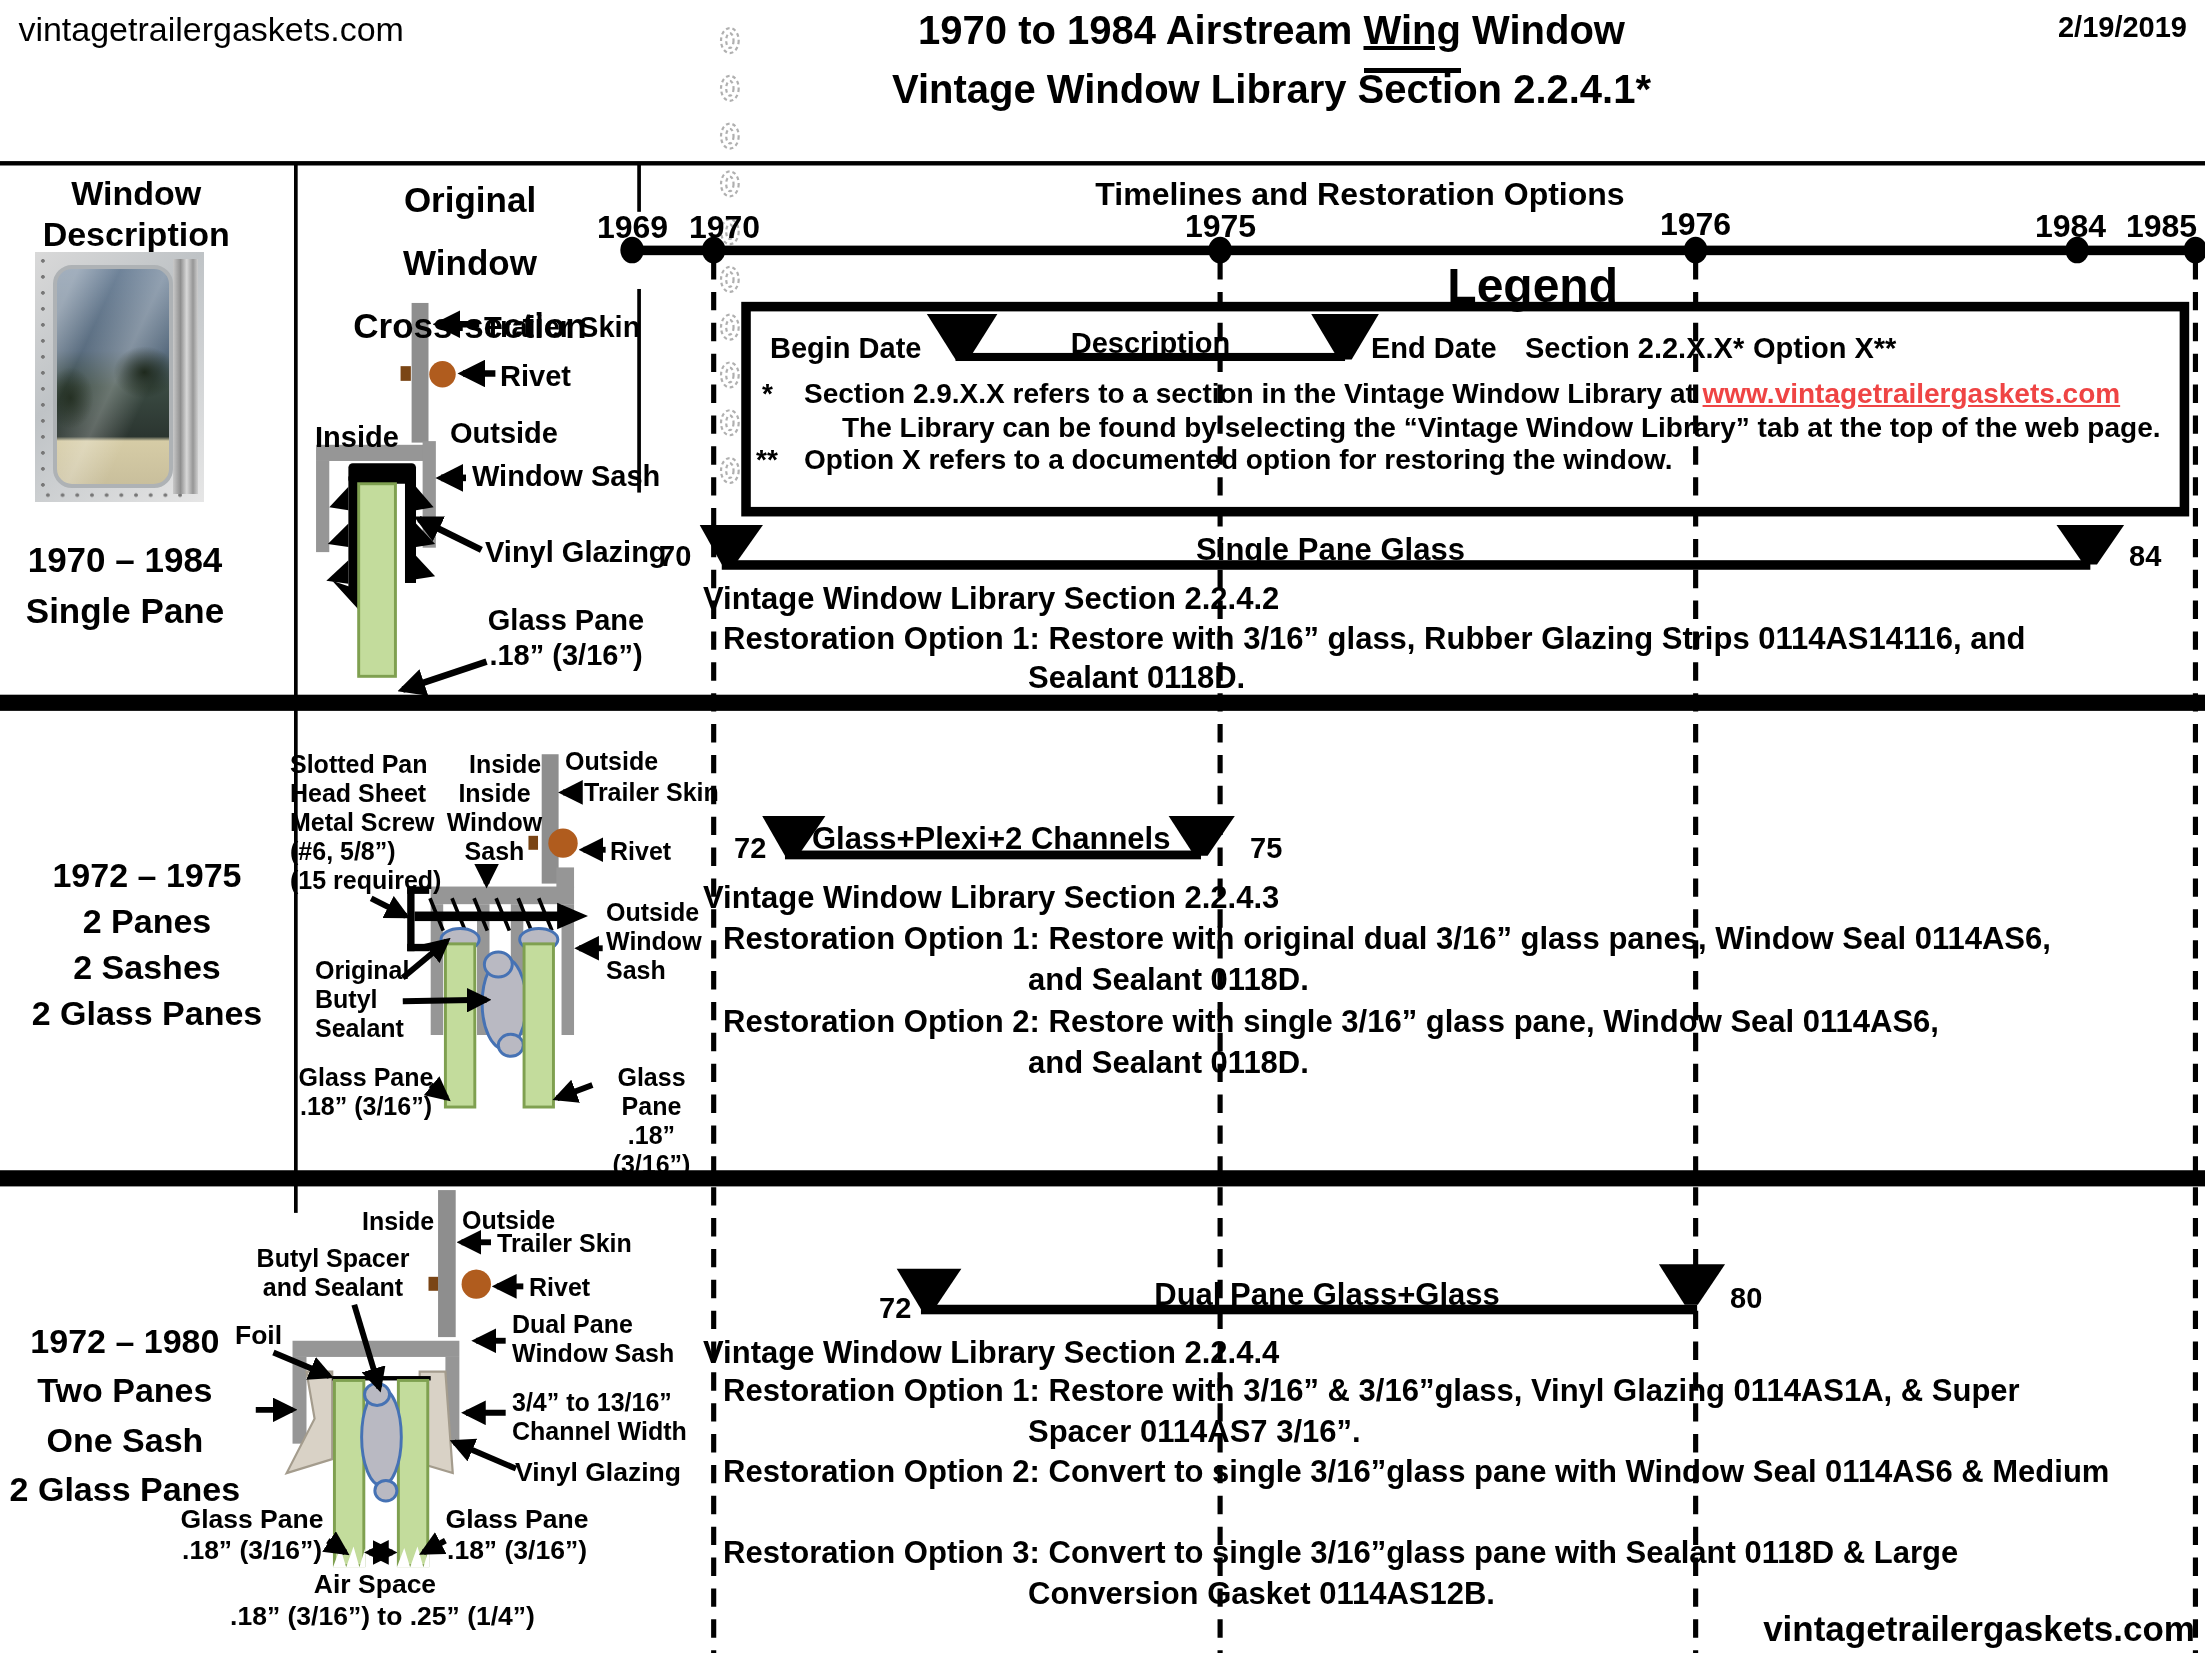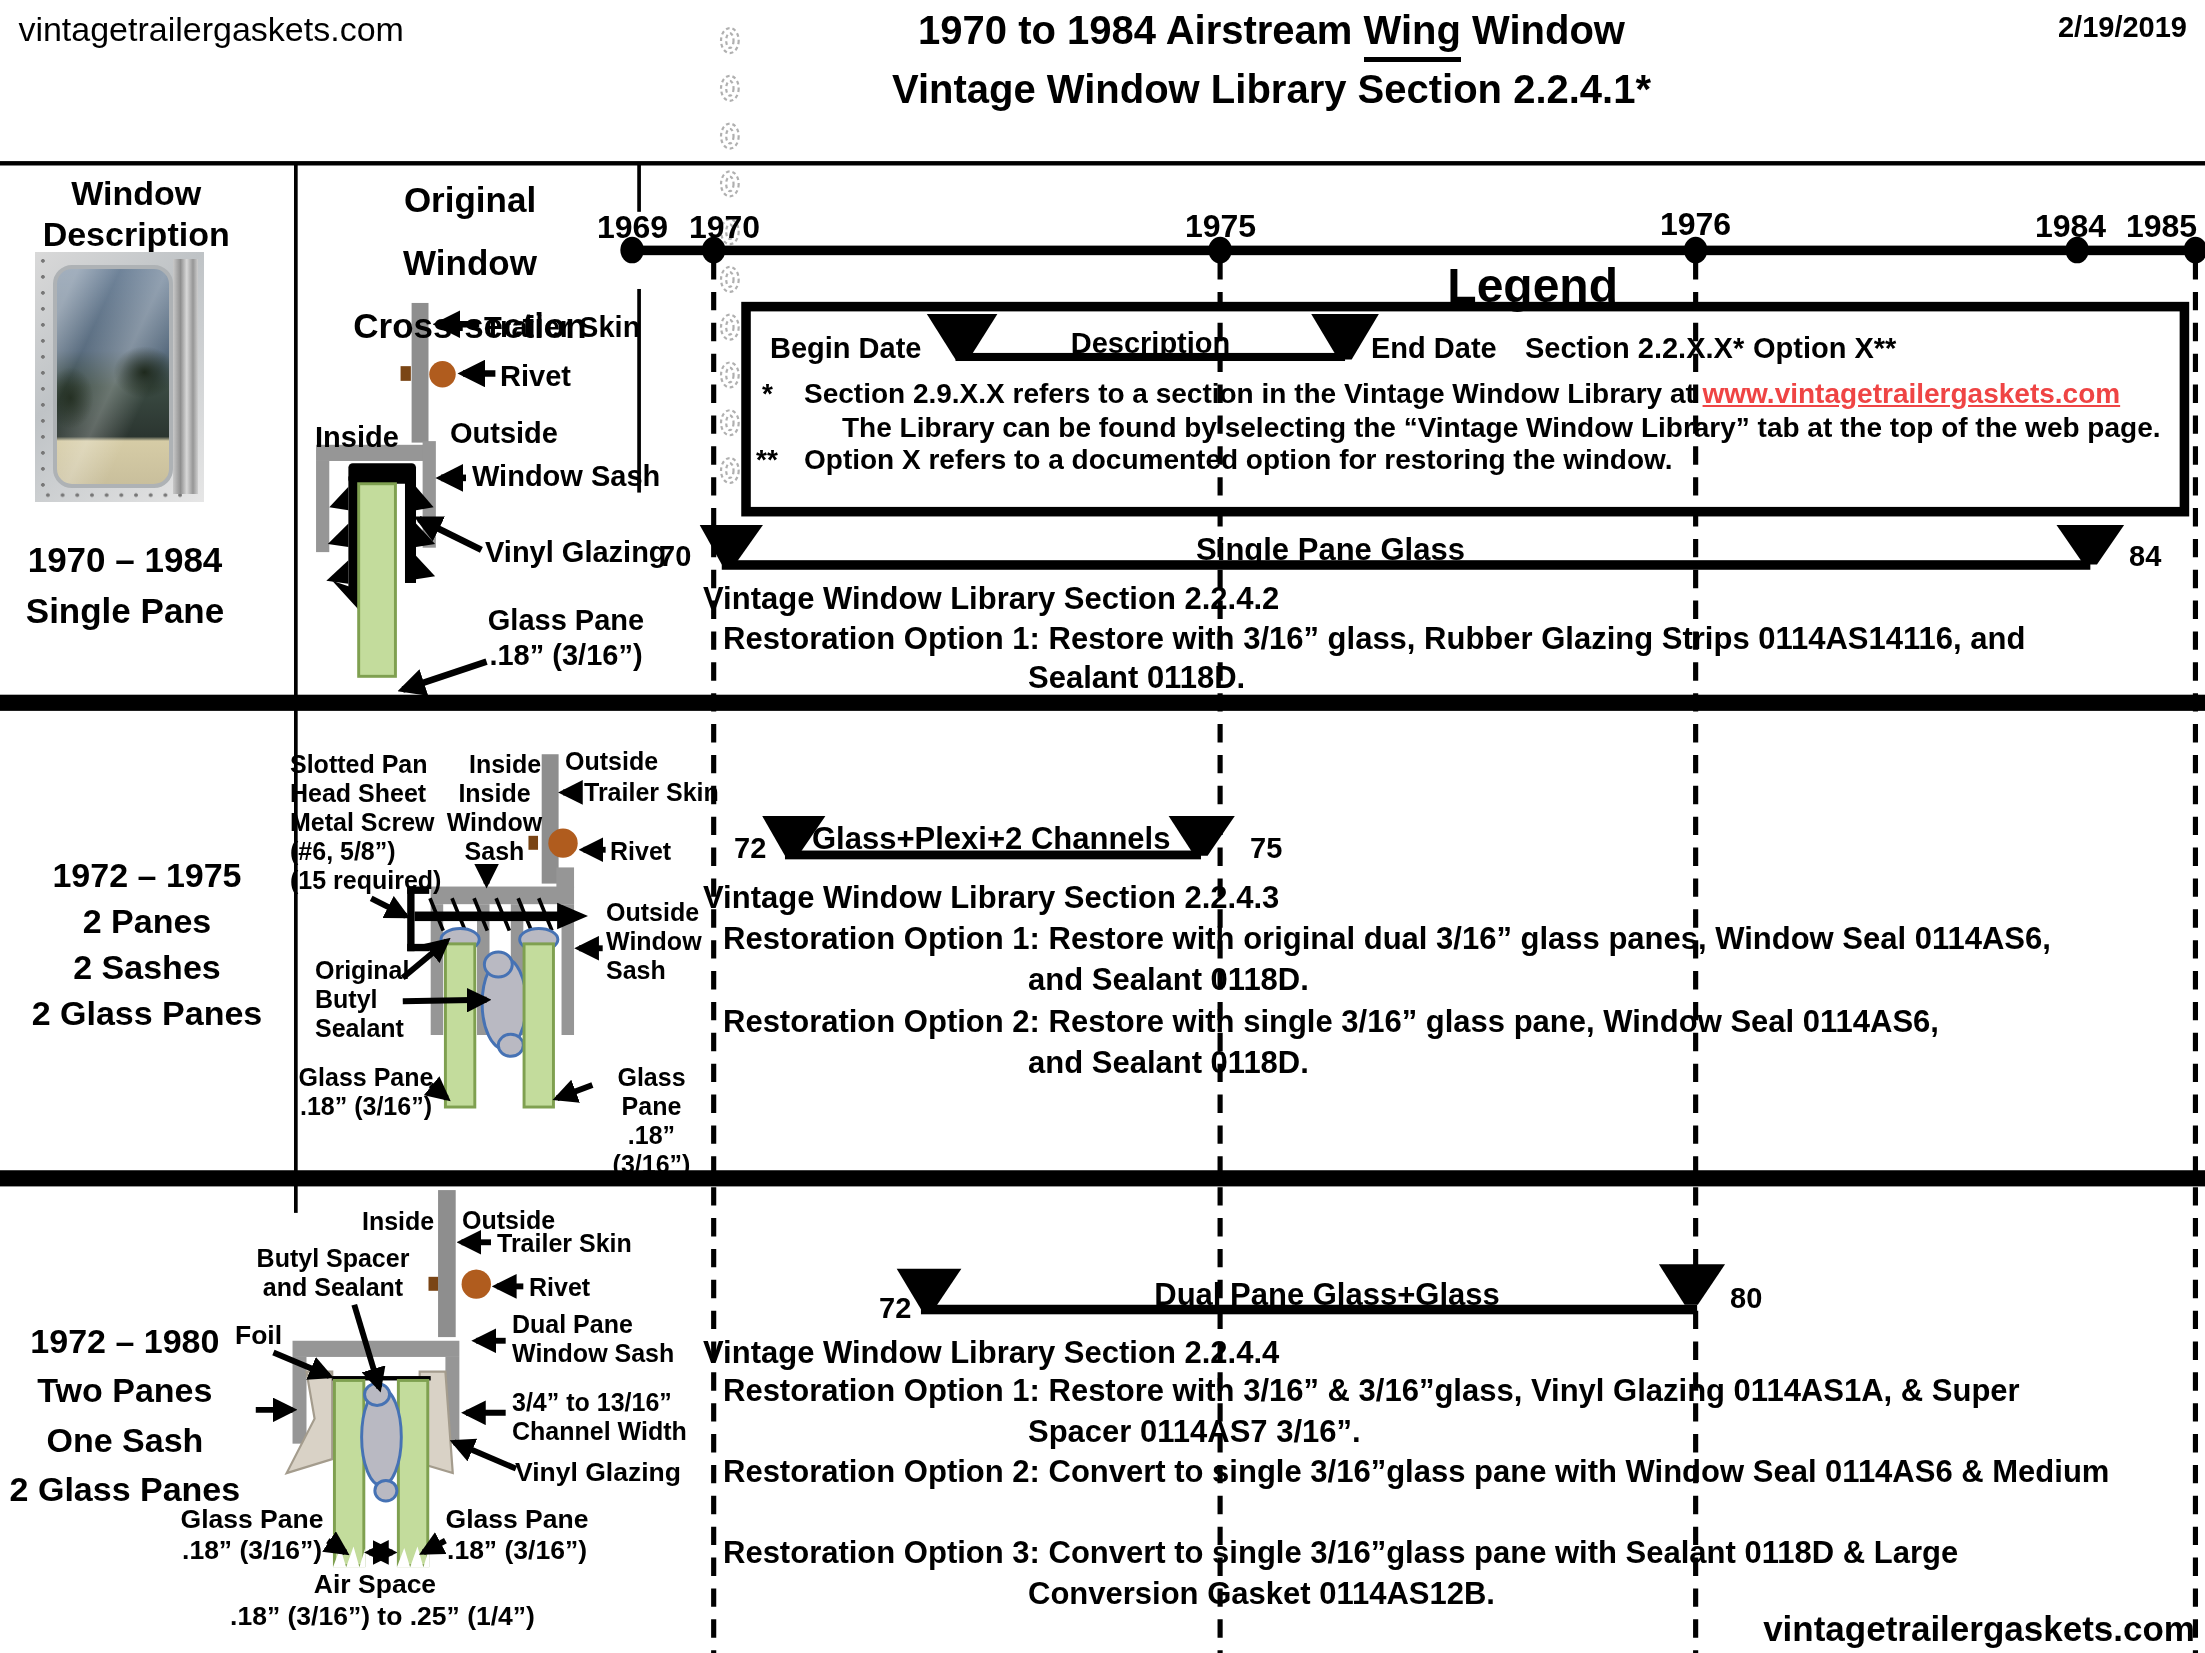"Wing" .wingu { padding-bottom: 5px -> 16px; text-decoration: none -> underline }
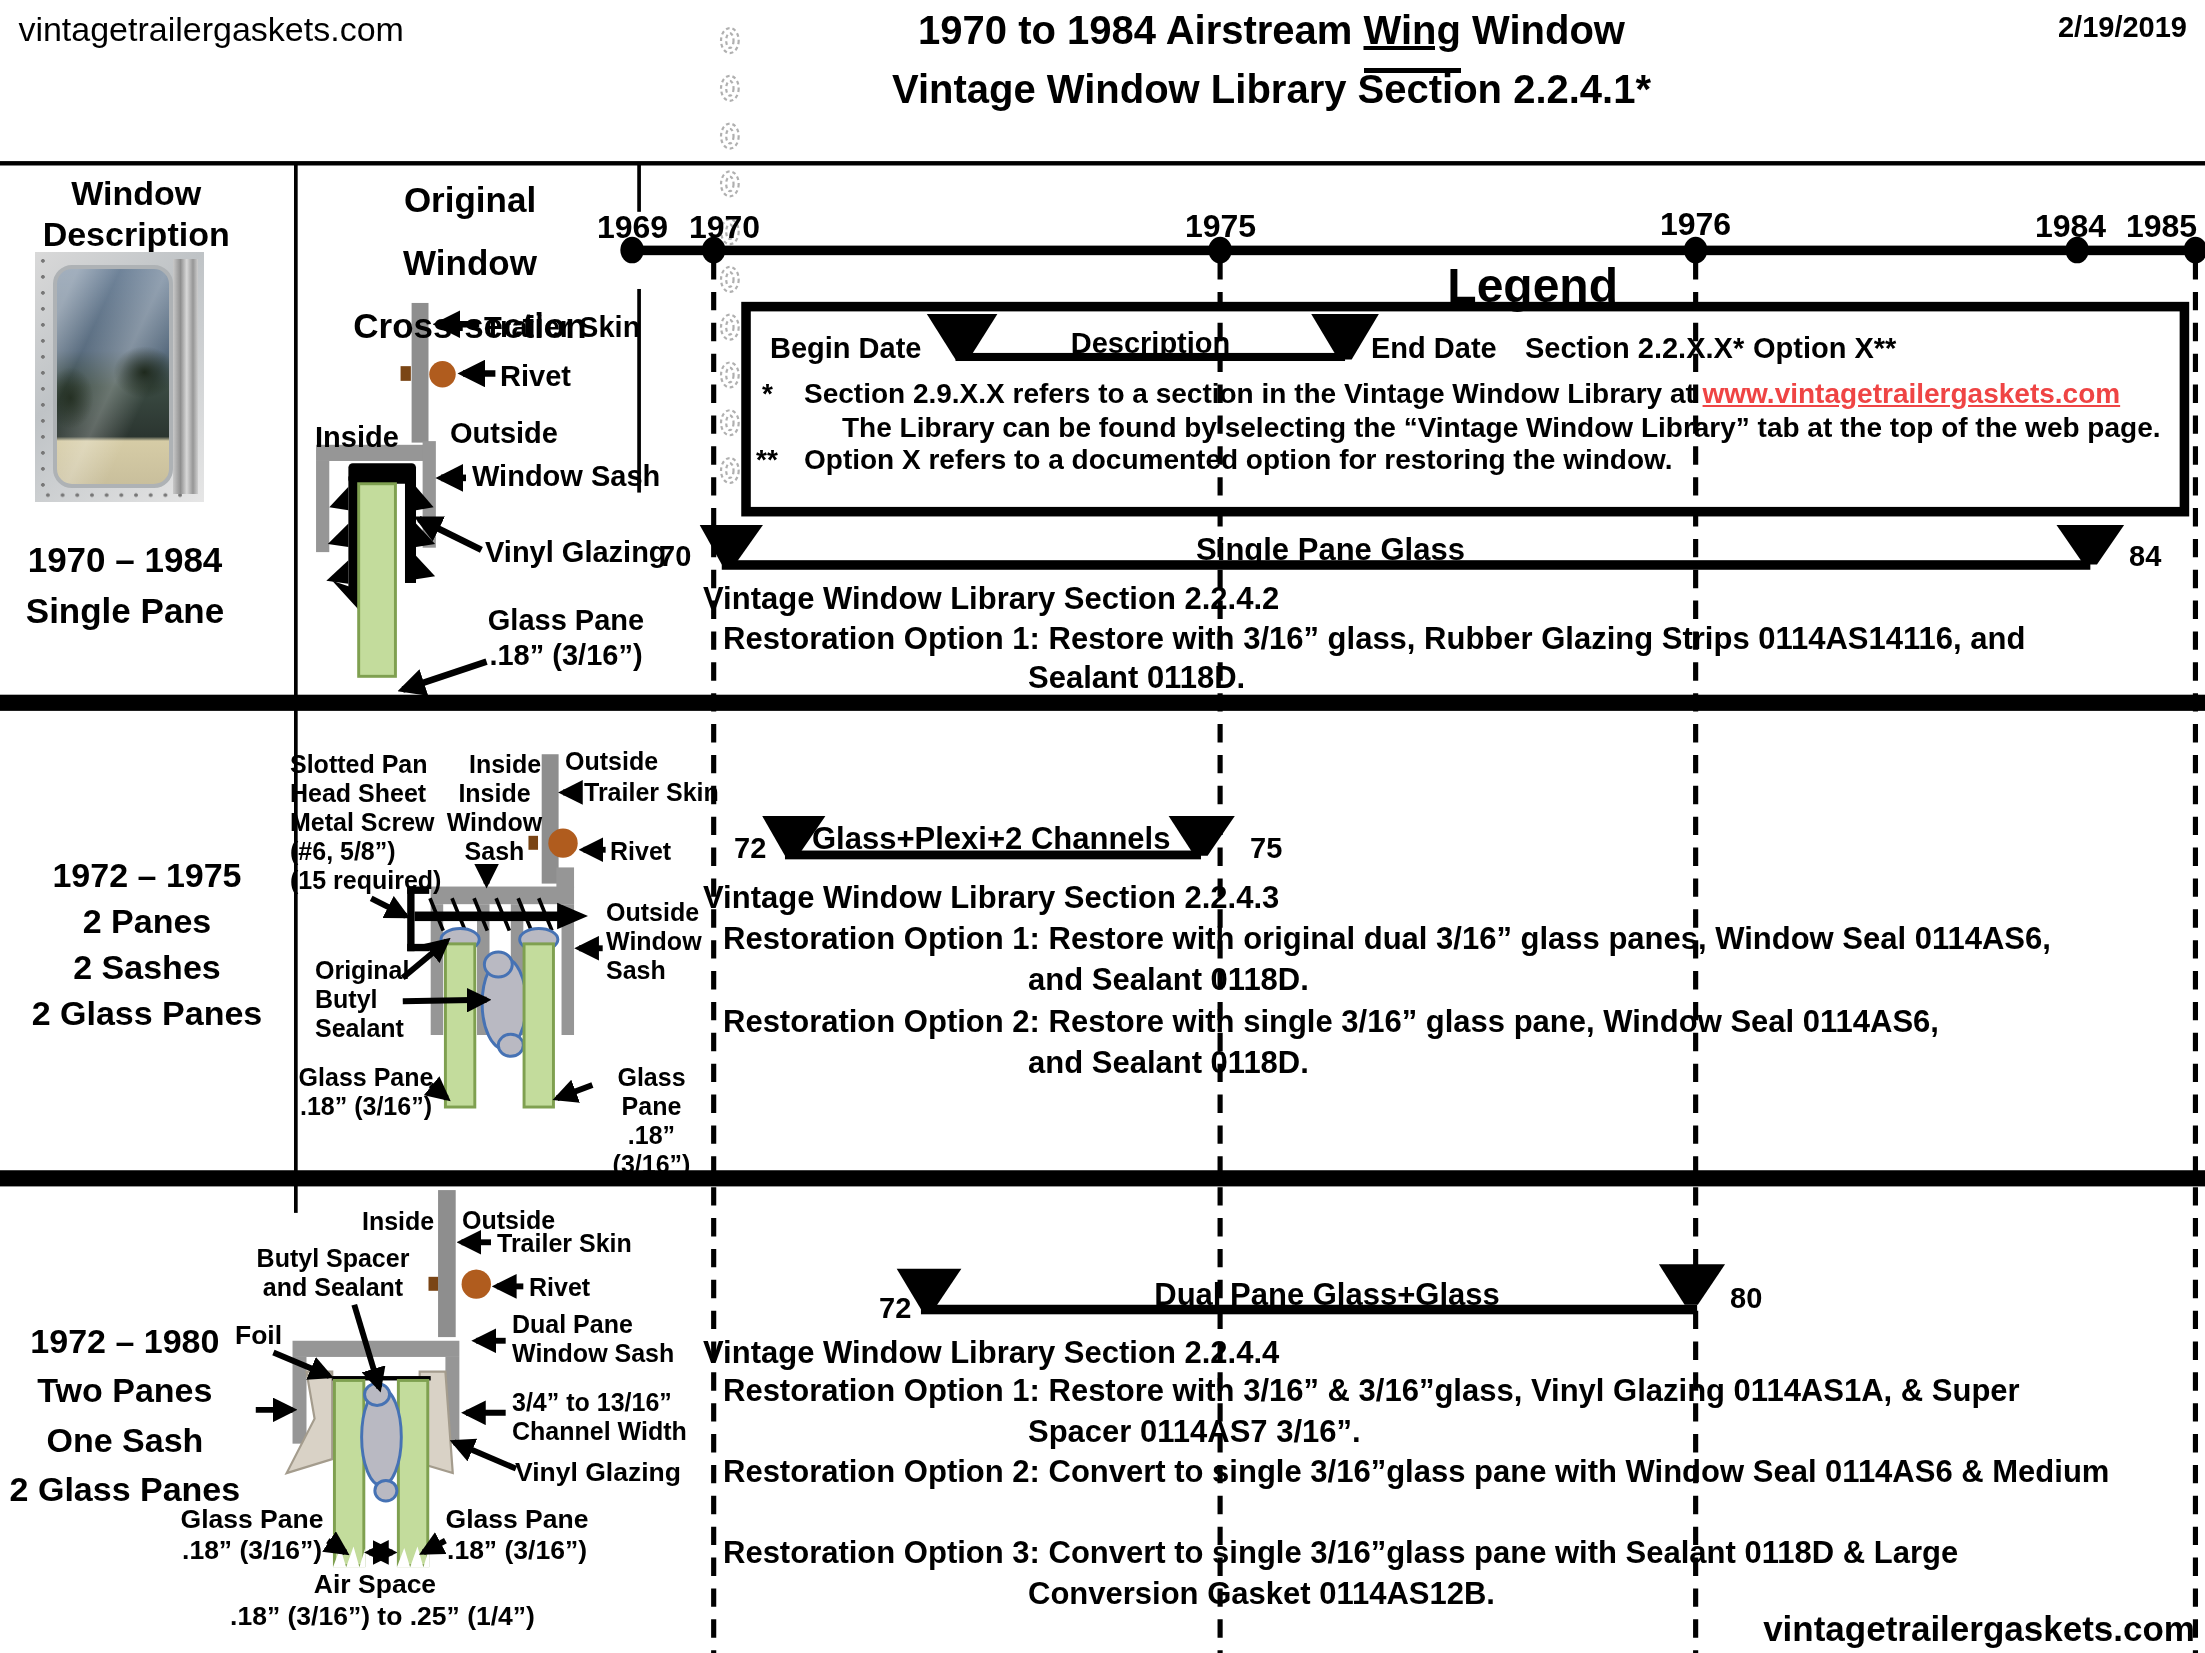"Timelines and Restoration Options" div.lbl { html: none -> <div>Timelines and Restoration Options</div> }
